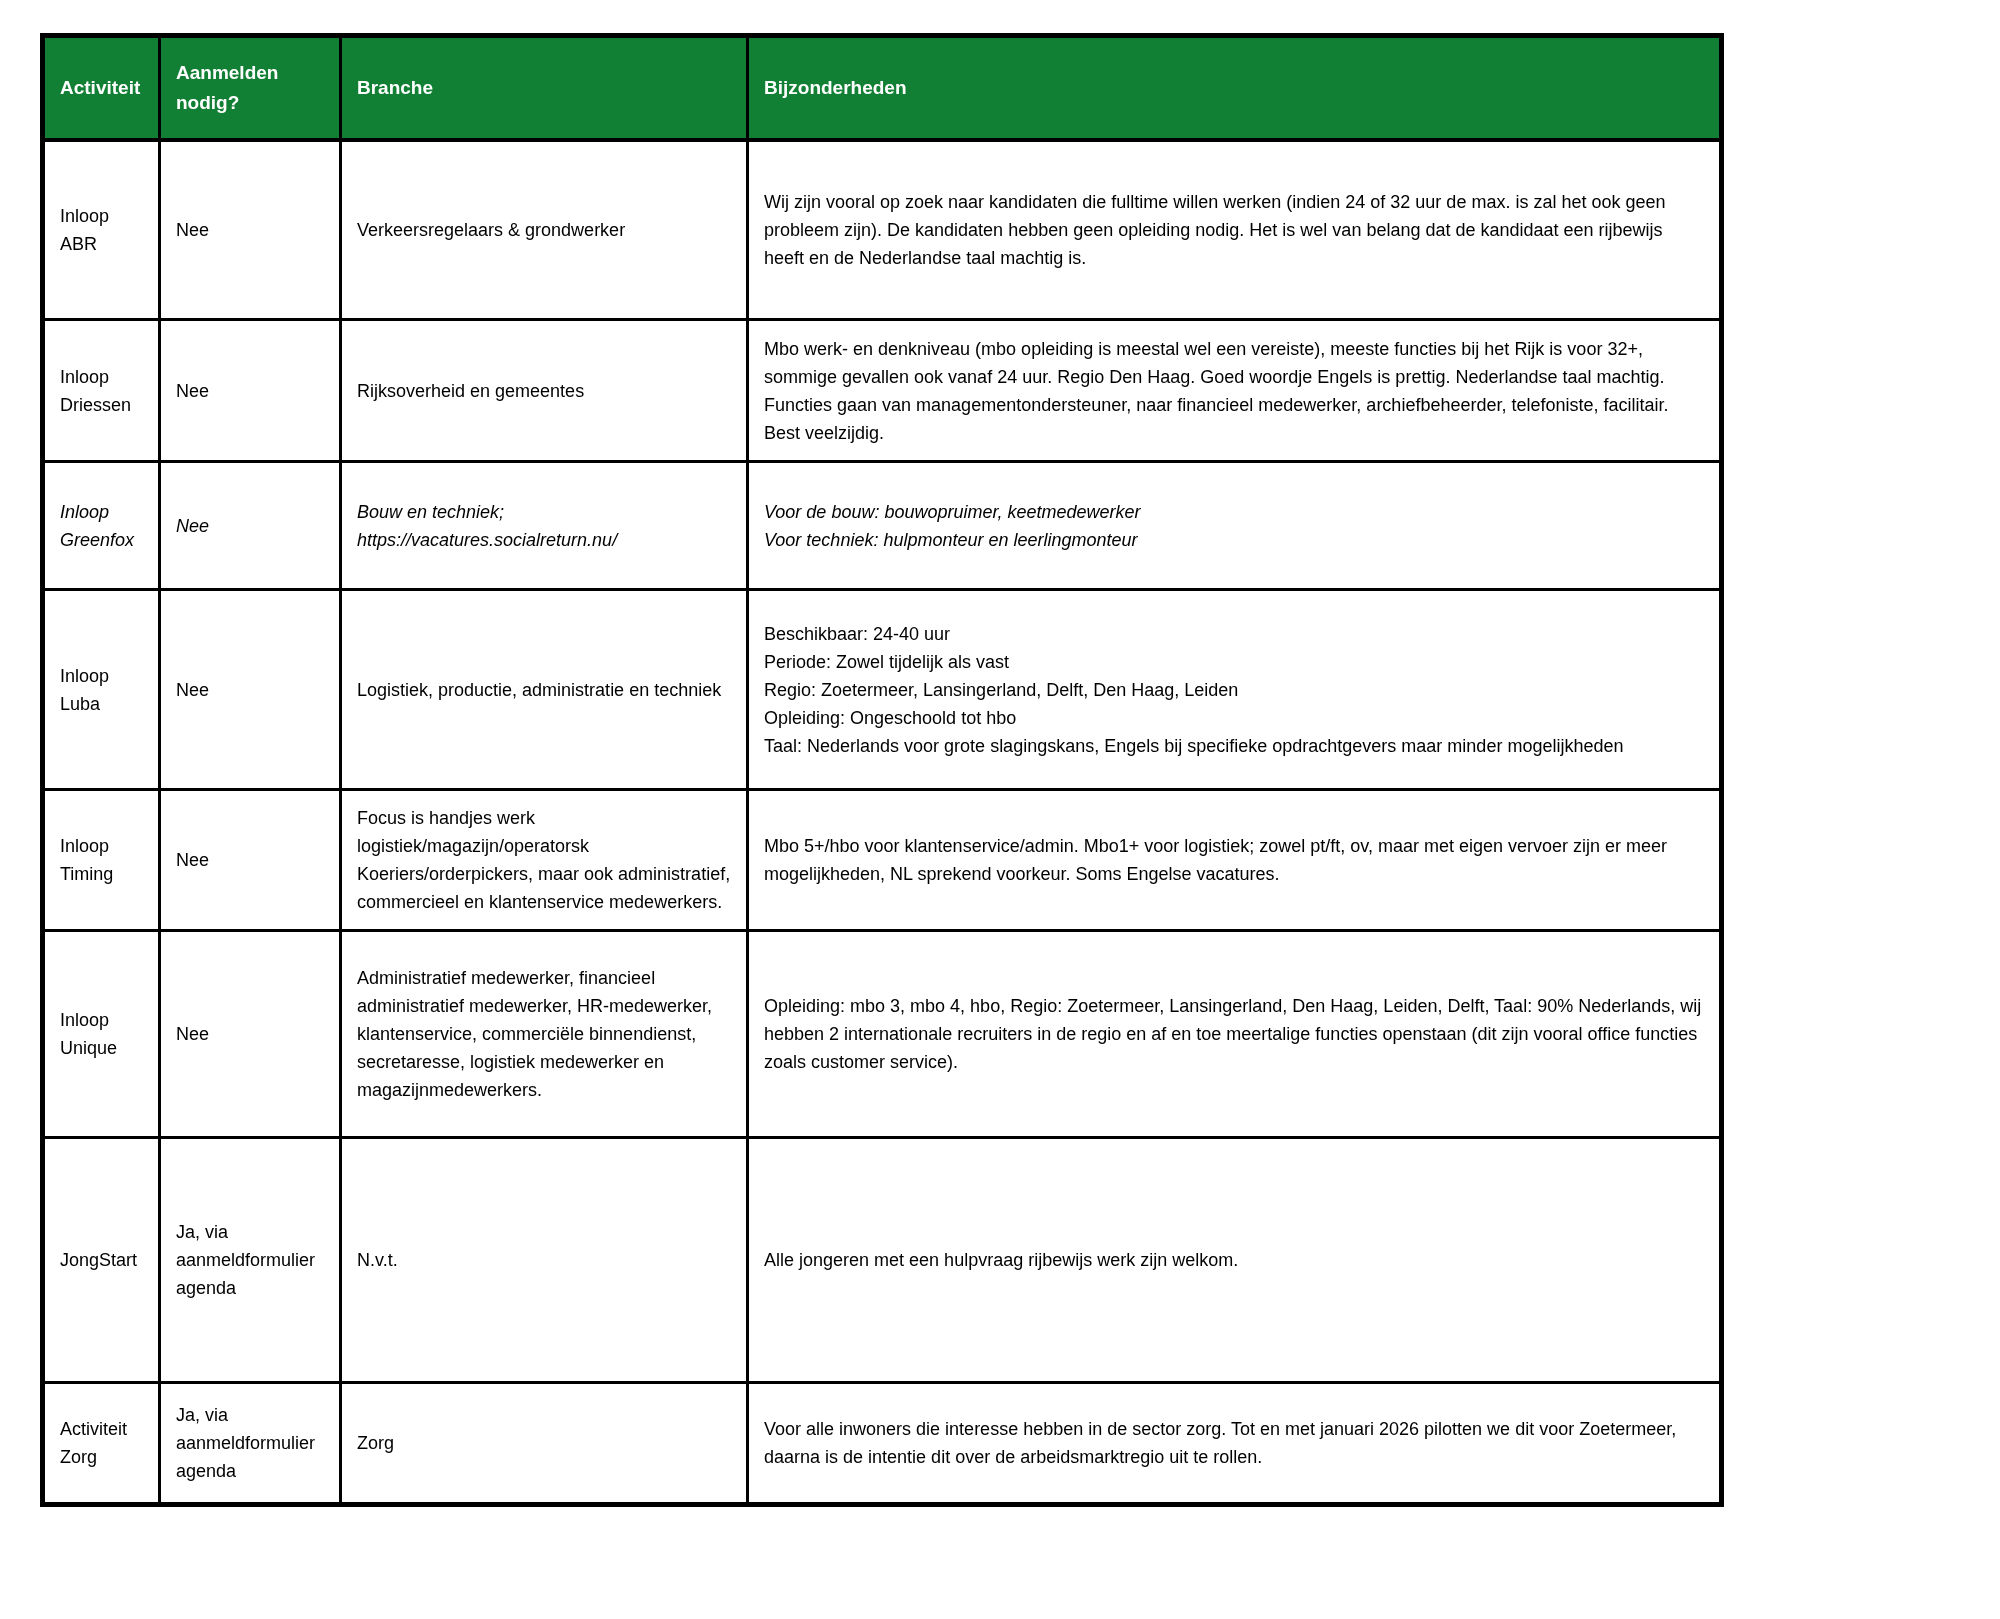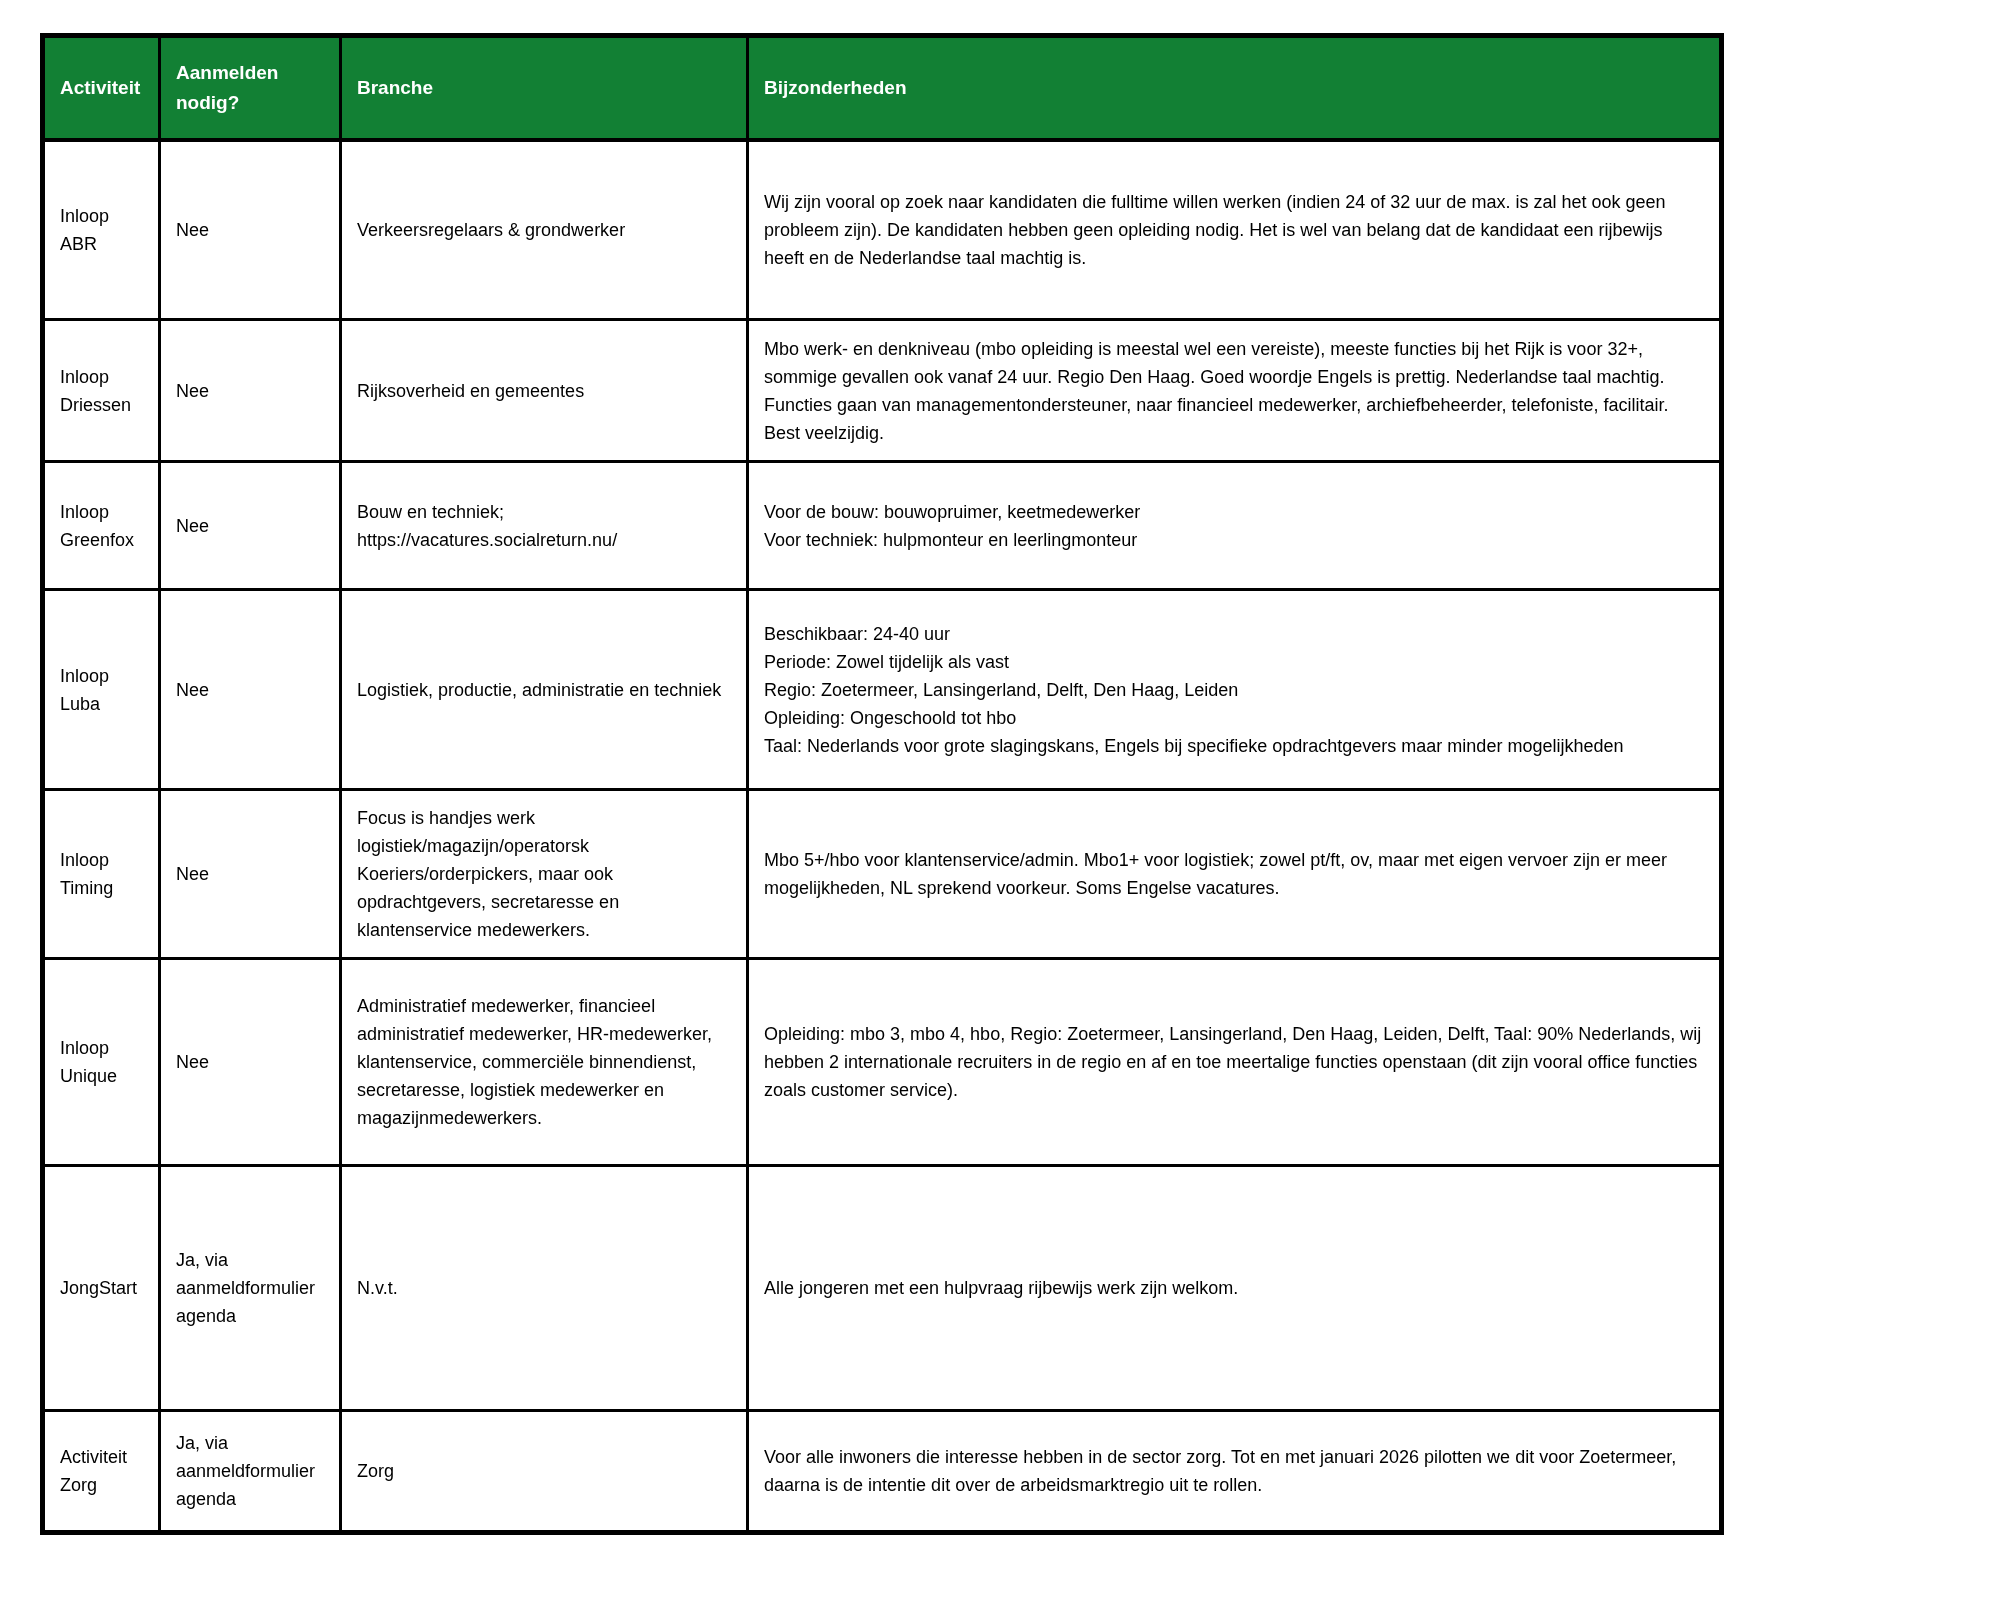"Inloop Greenfox" tbody tr:nth-child(3) { font-style: none -> italic }
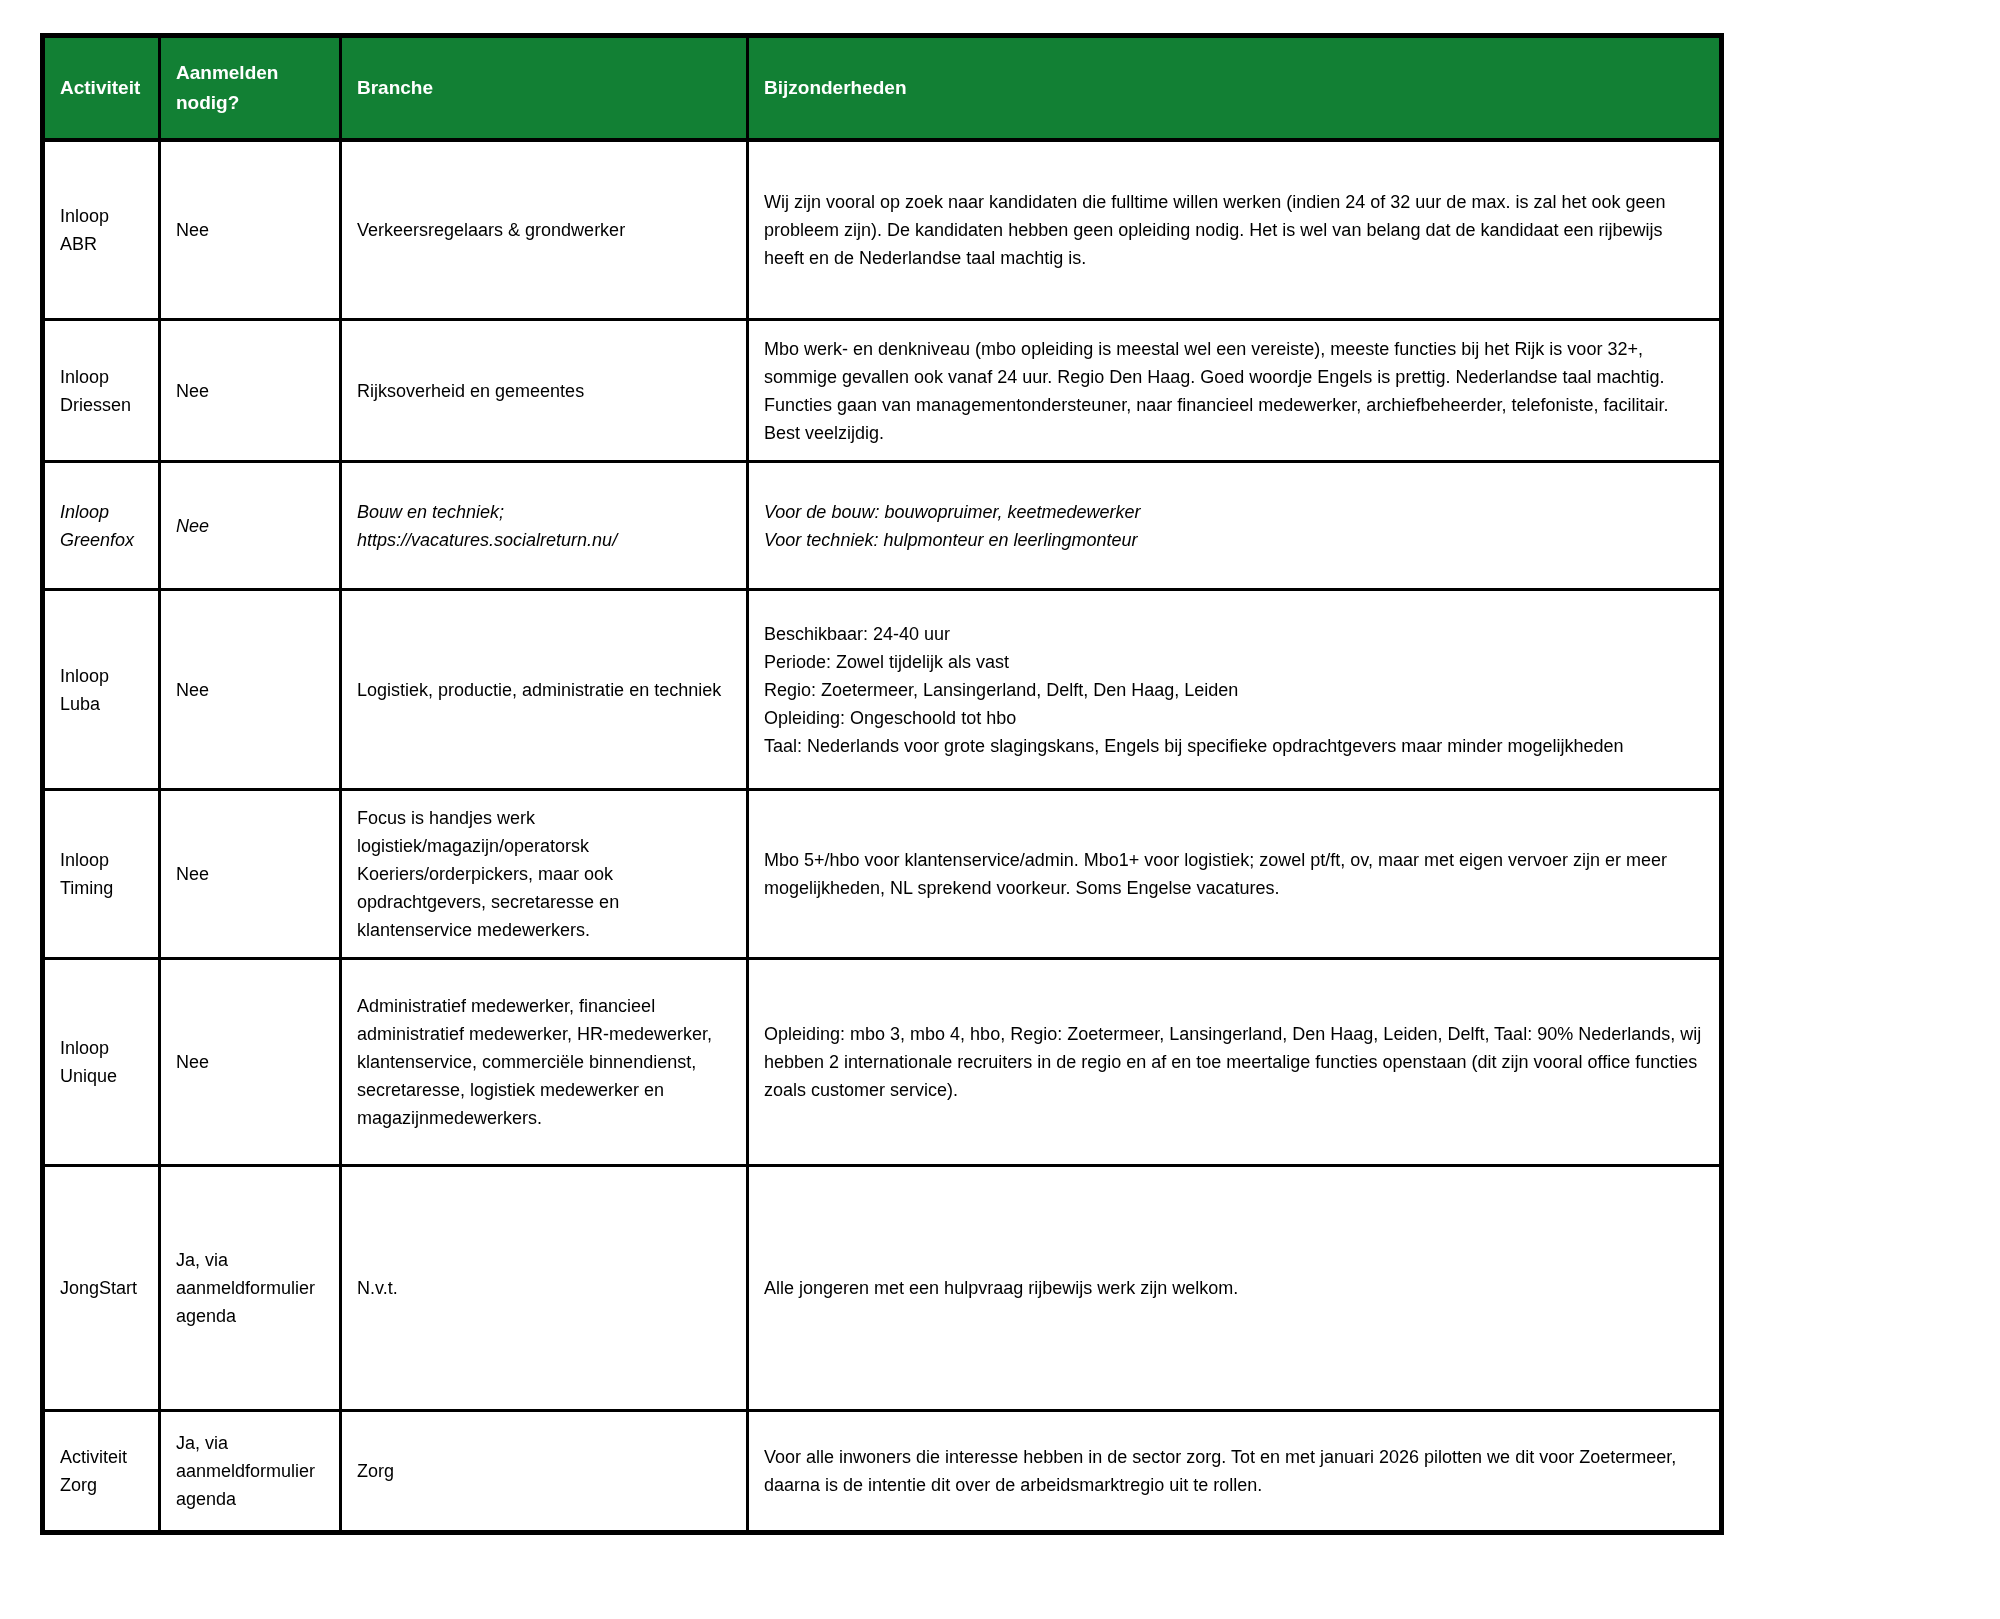"Focus is handjes werk" td { text: opdrachtgevers, secretaresse -> administratief, commercieel }
